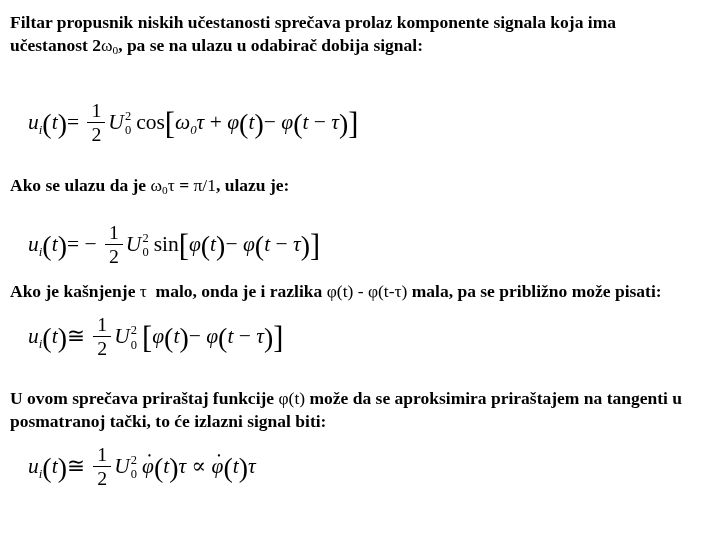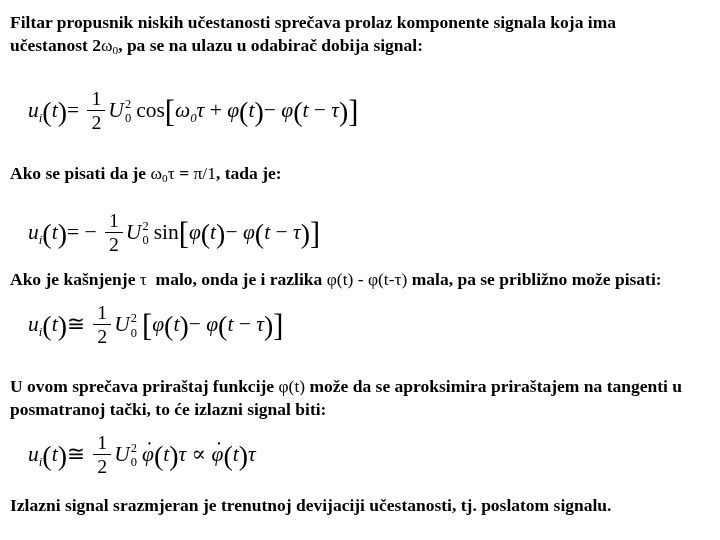"ui(t)=" .f1 { margin-top: 28px -> 40px }
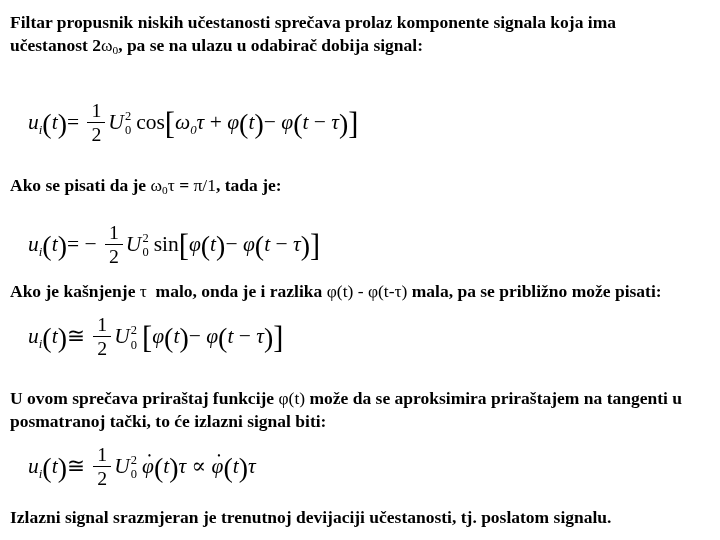"Ako se pisati da je" span.run-b { text: pisati -> ulazu }
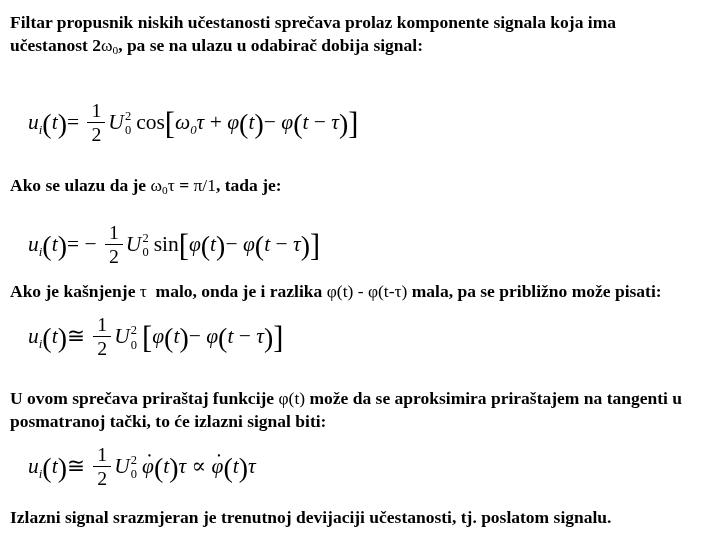", tada je:" span.run-b { text: tada -> ulazu }
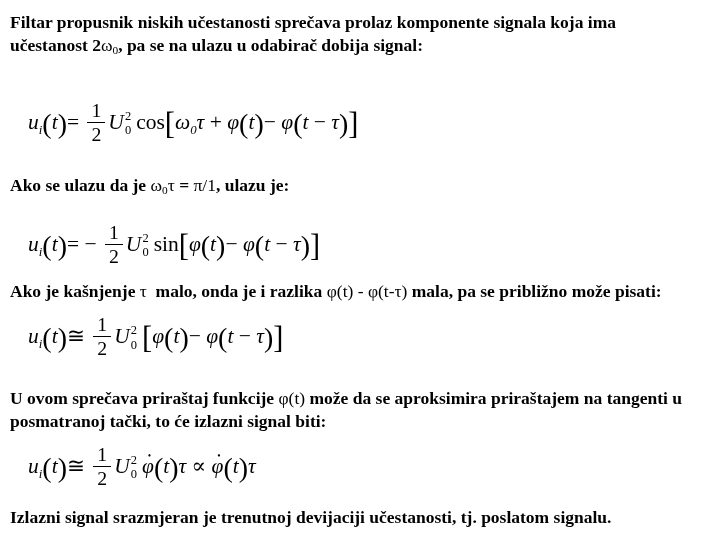"Izlazni signal srazmjeran je trenutnoj" p.para { html: <p><span>Izlazni signal srazmjeran je trenutnoj devijaciji učestanosti, tj. poslatom signalu.</span></p> -> none }
